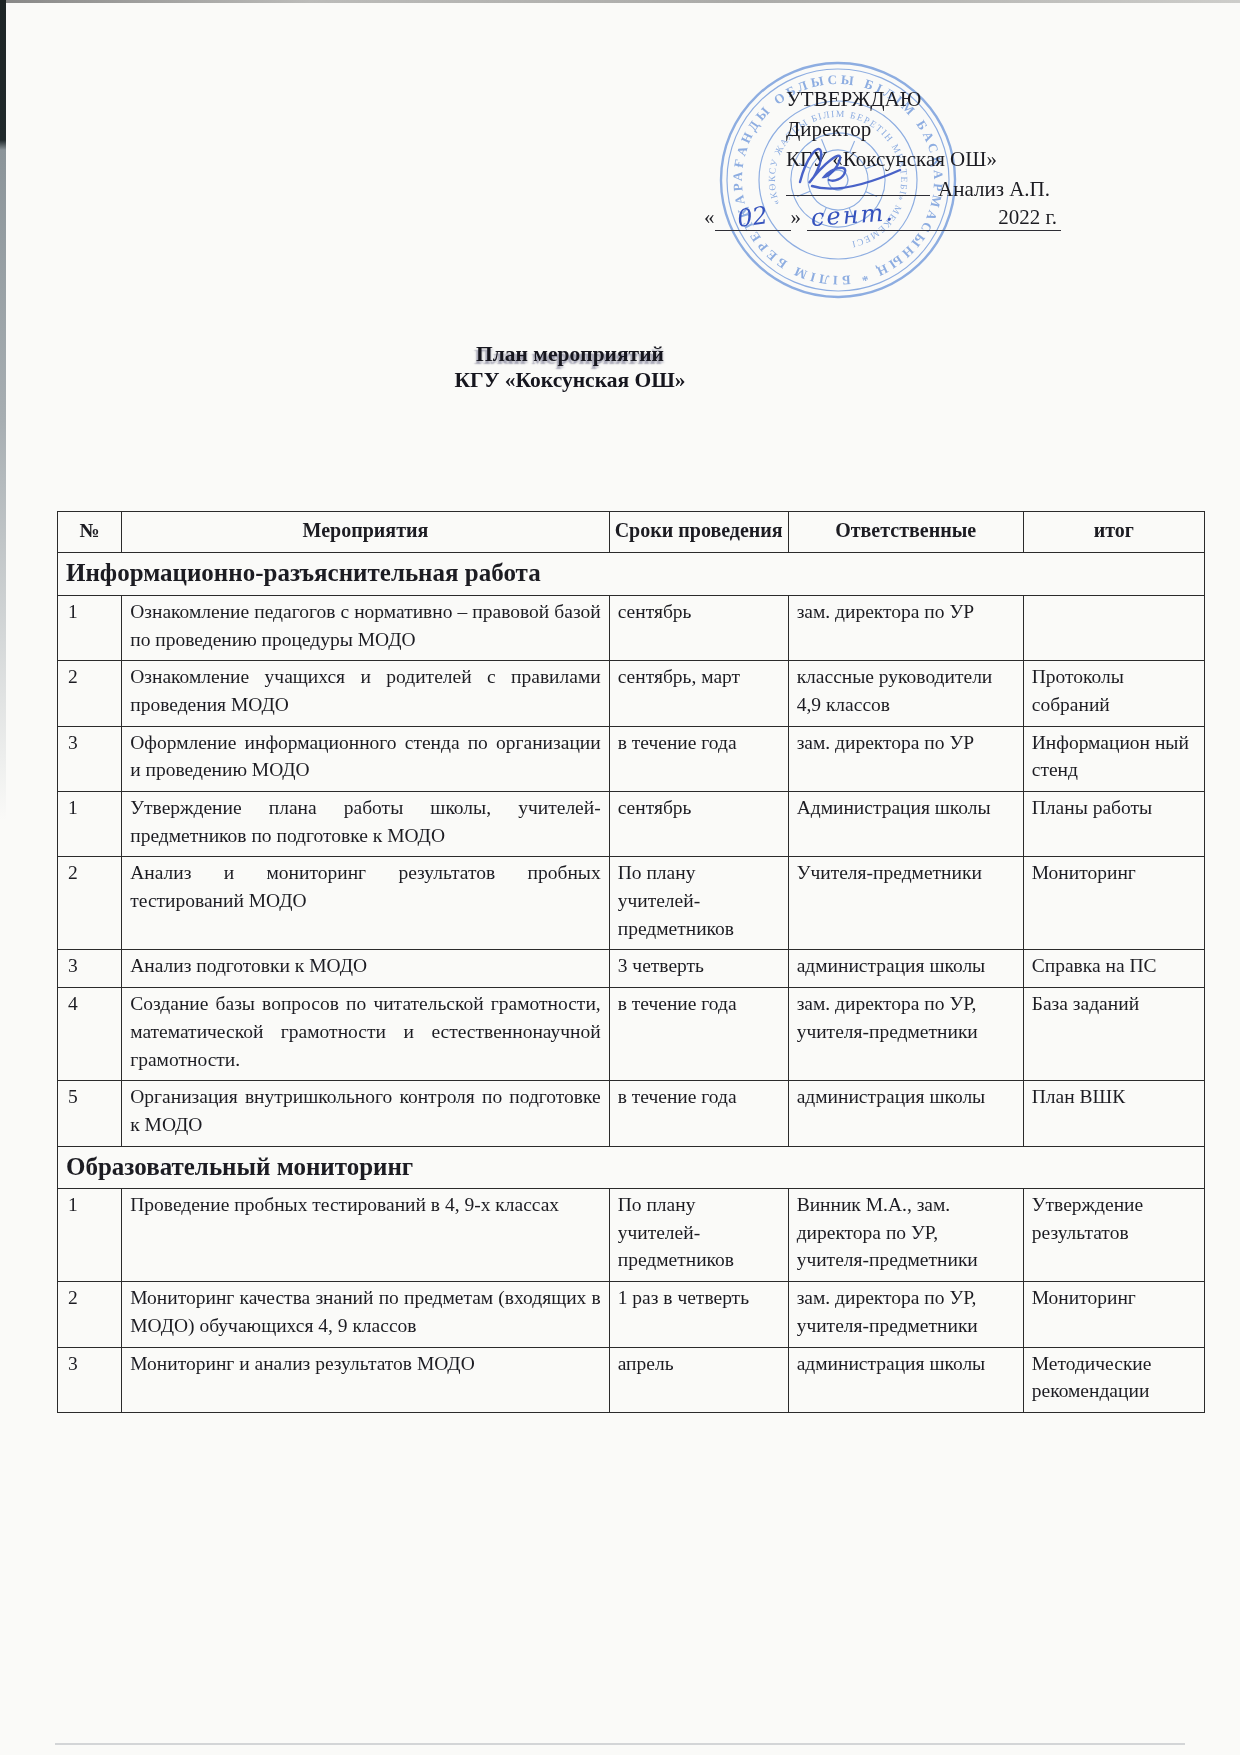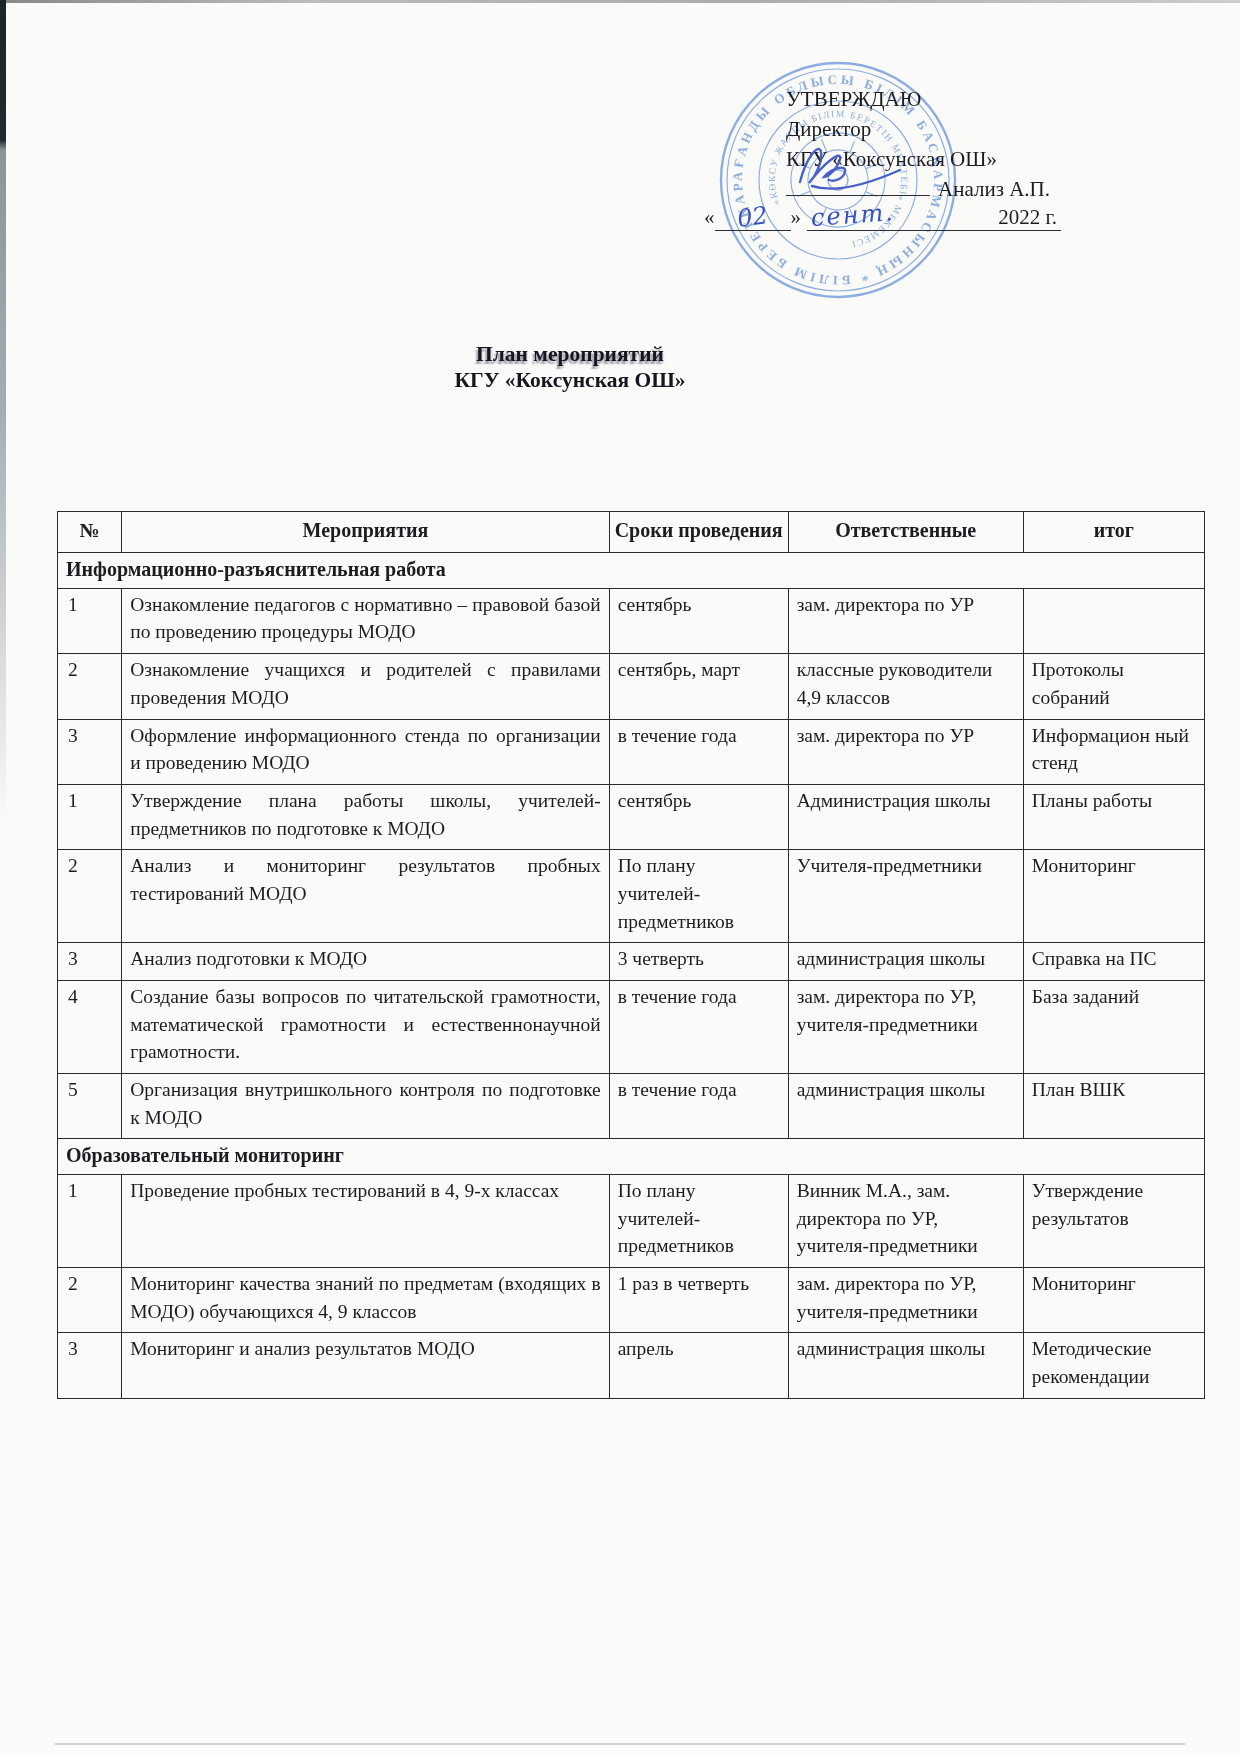"Информационно-разъяснительная работа" tr.section td { font-size: 20px -> 25px }
